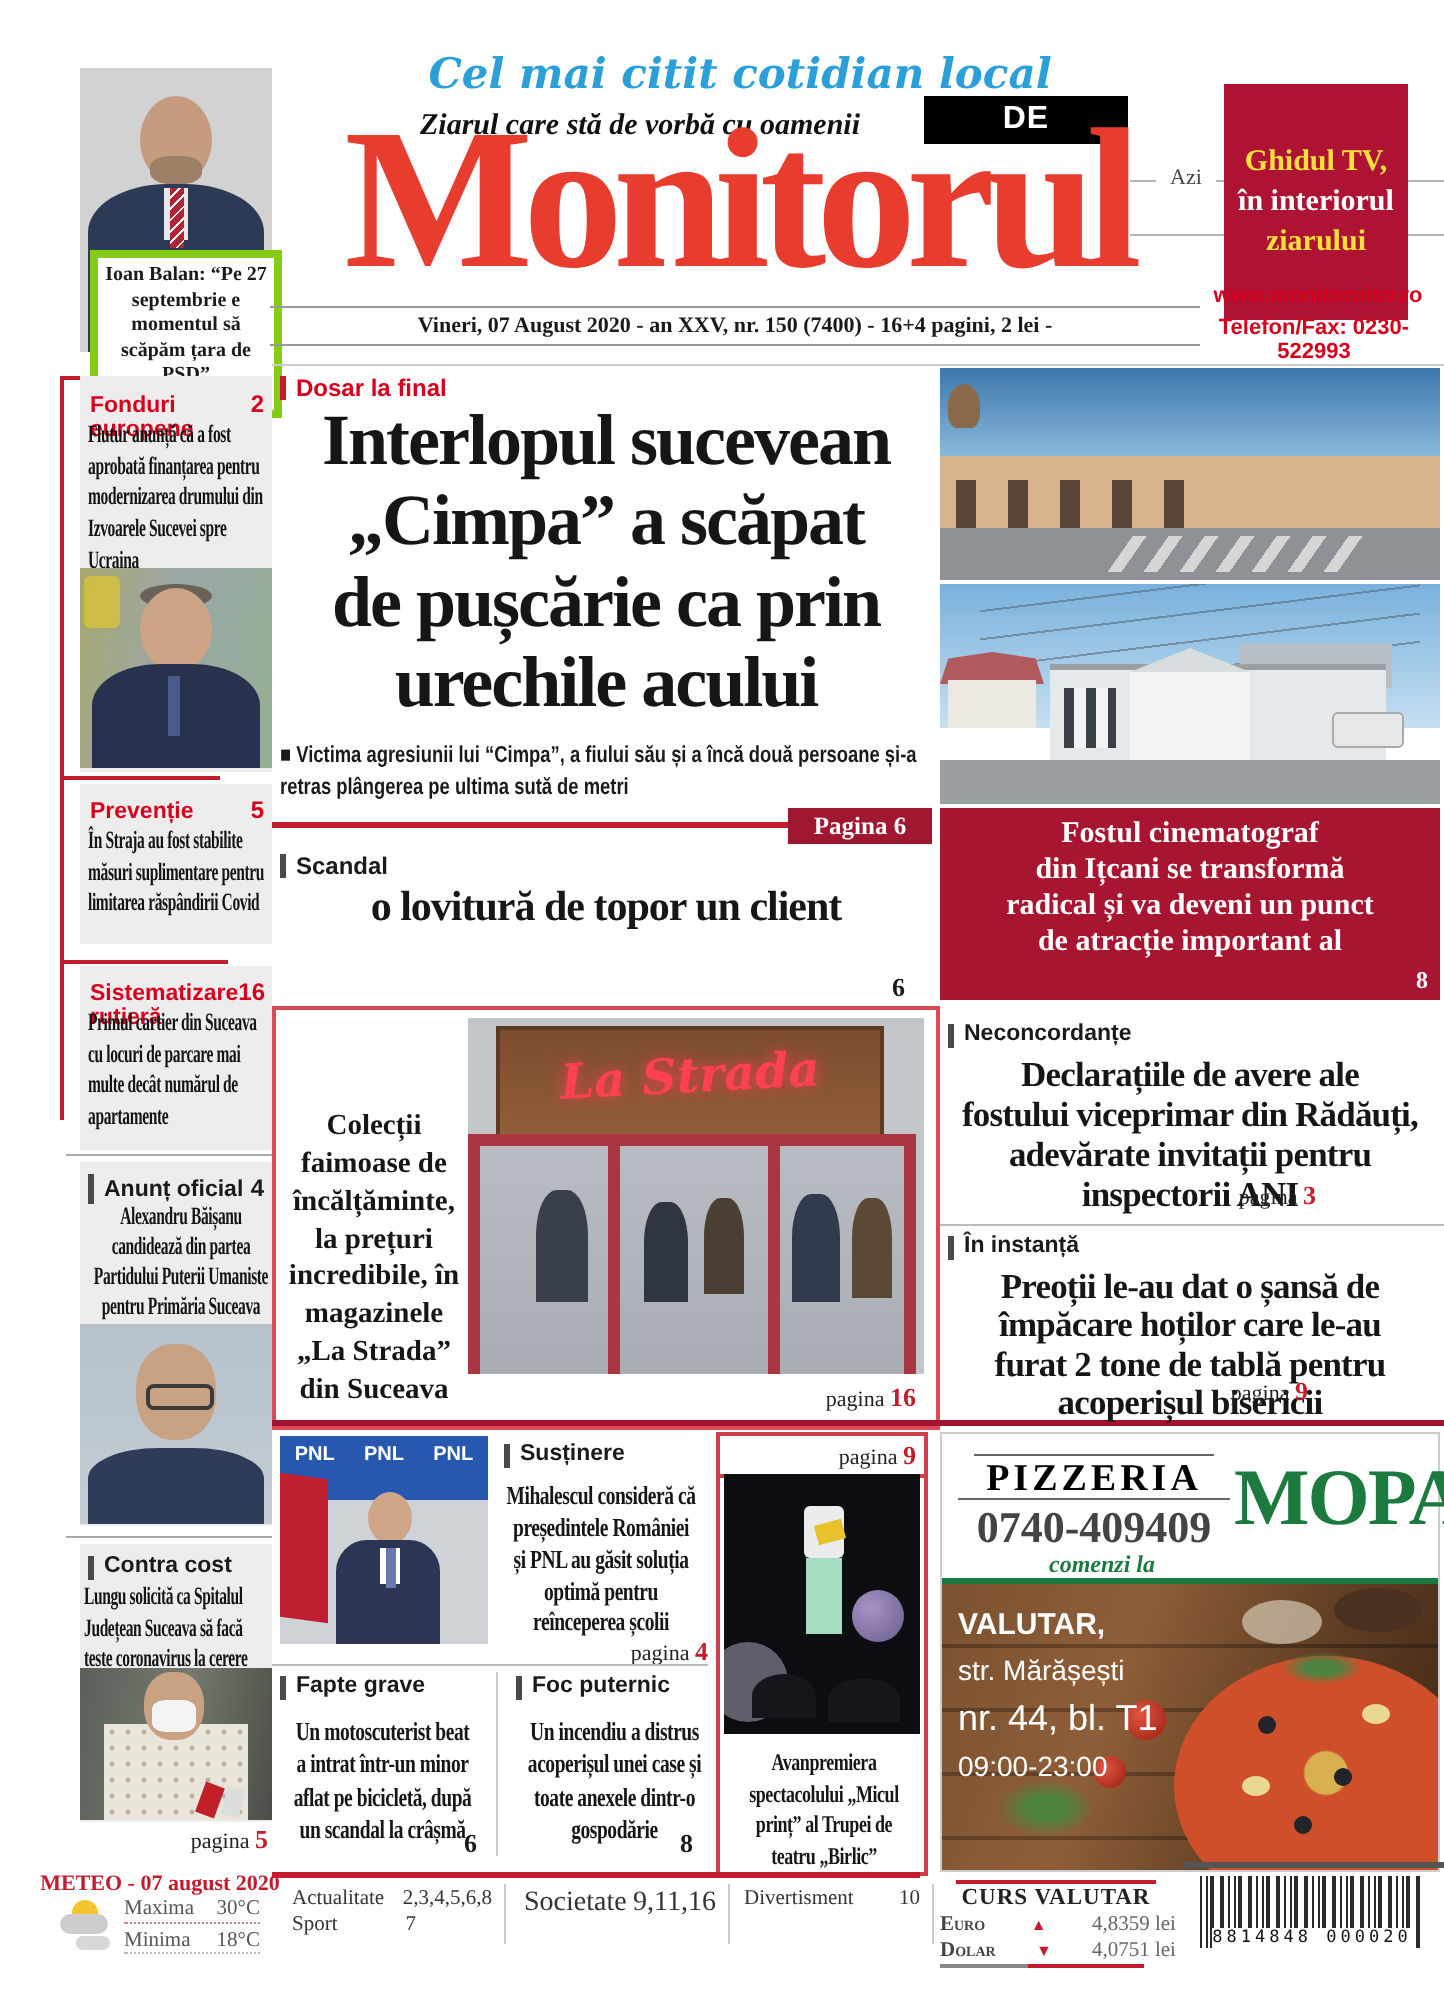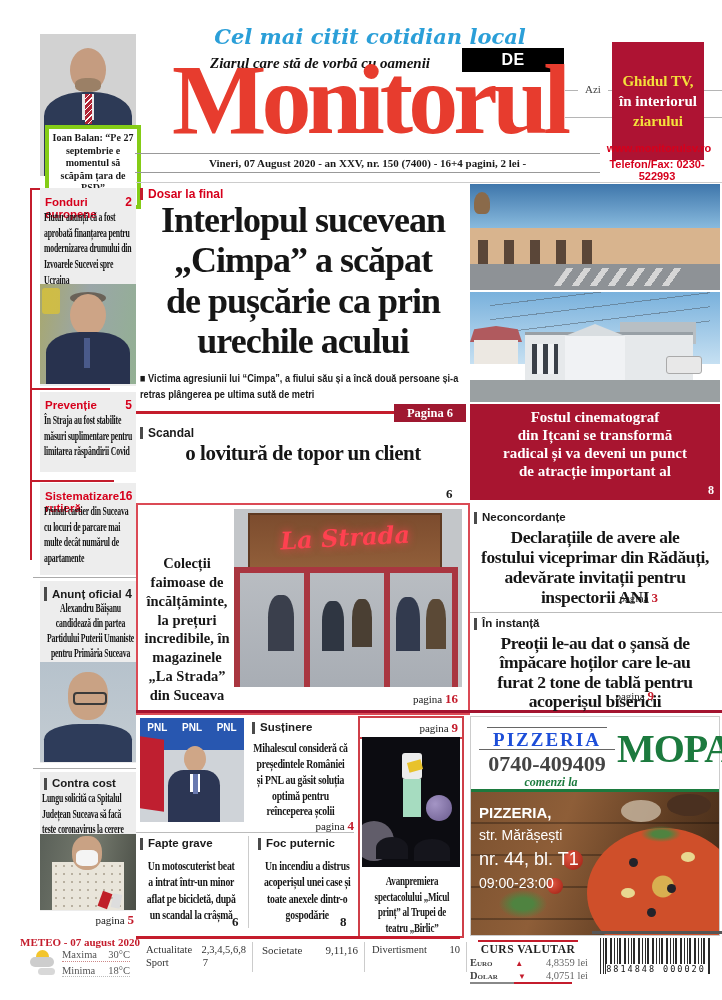"PIZZERIA" div.abs { color: #1d4ed8 -> #000000 }
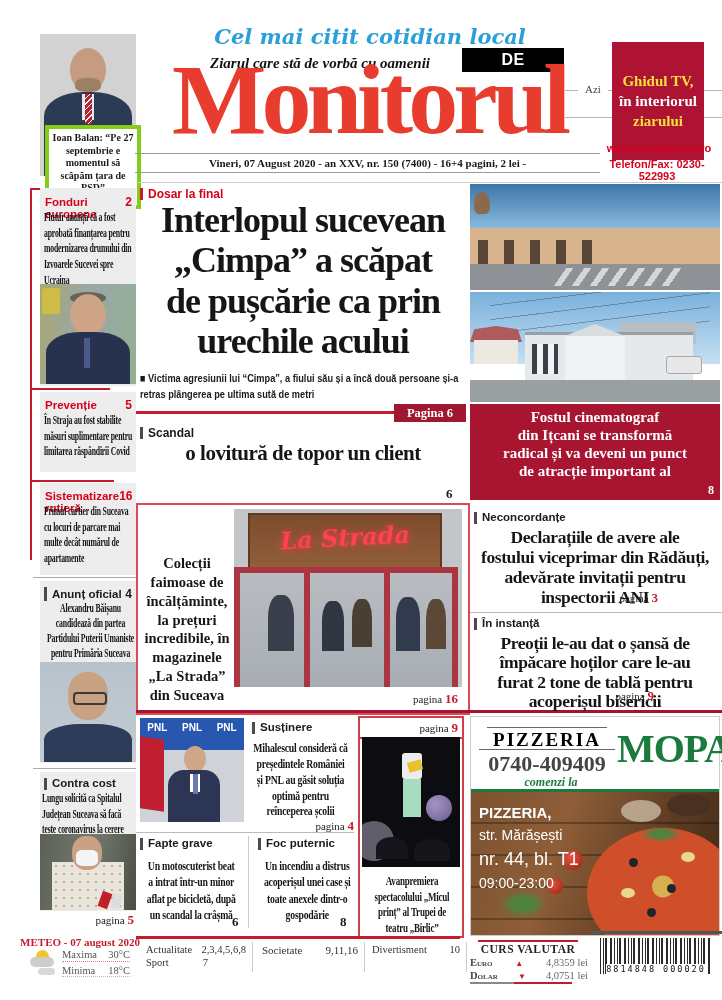"PIZZERIA," div.b { text: PIZZERIA -> VALUTAR }
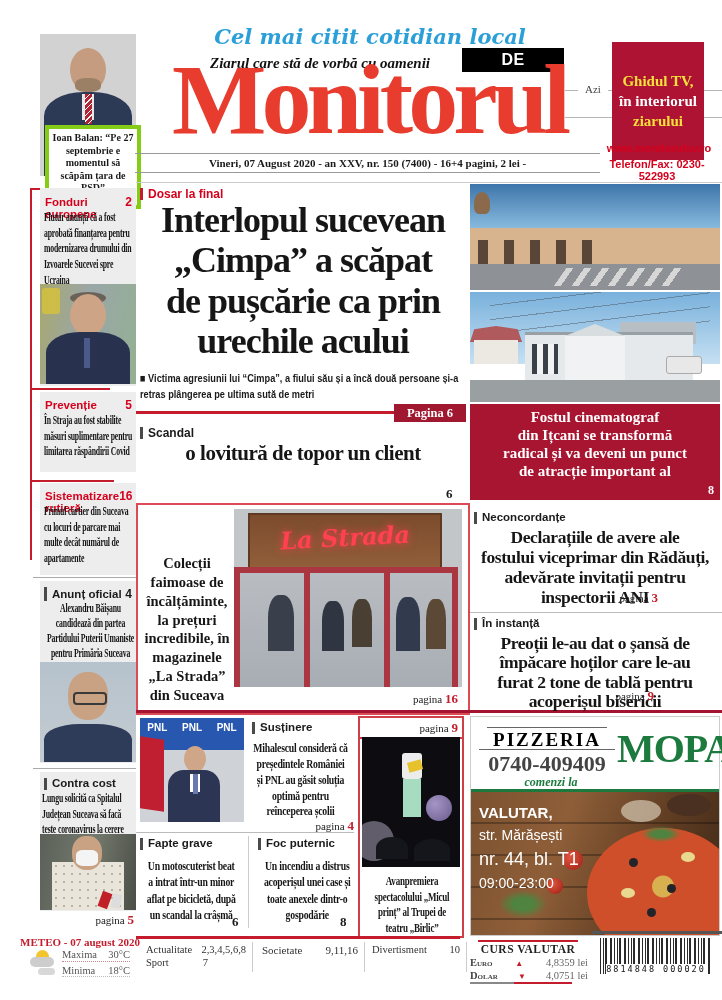"Societate" div.abs { font-size: 11px -> 14px }
